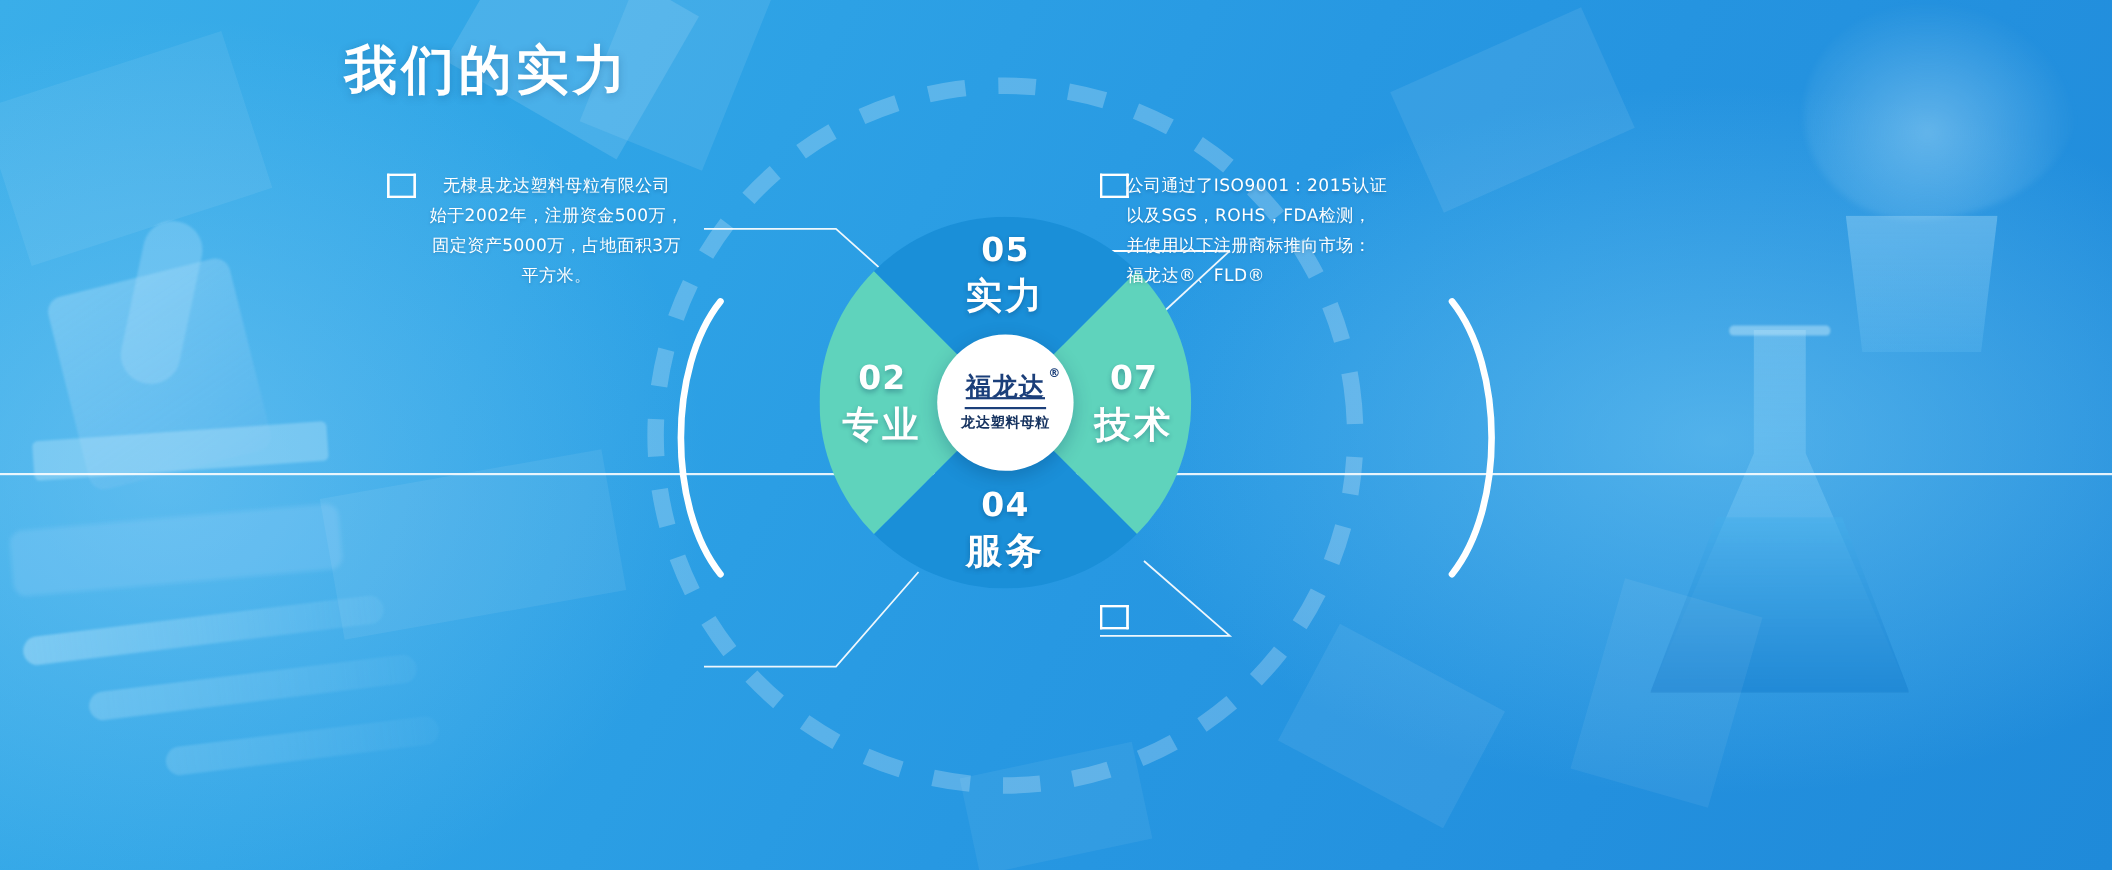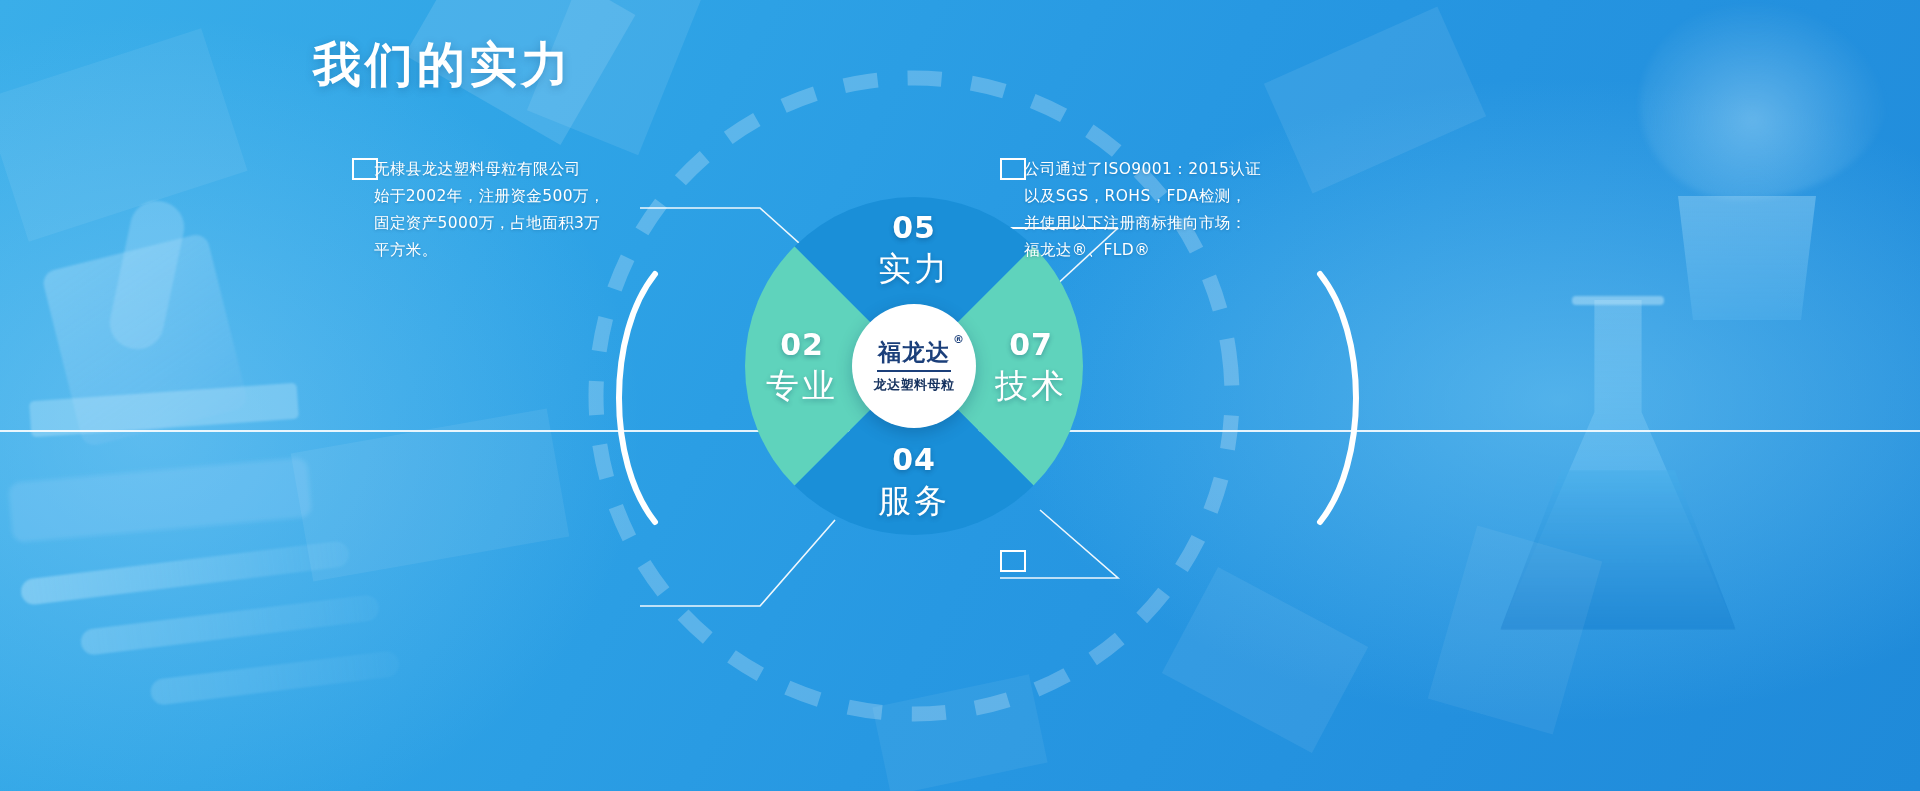"无棣县龙达塑料母粒有限公司" .callout.left .txt { text-align: left -> center }
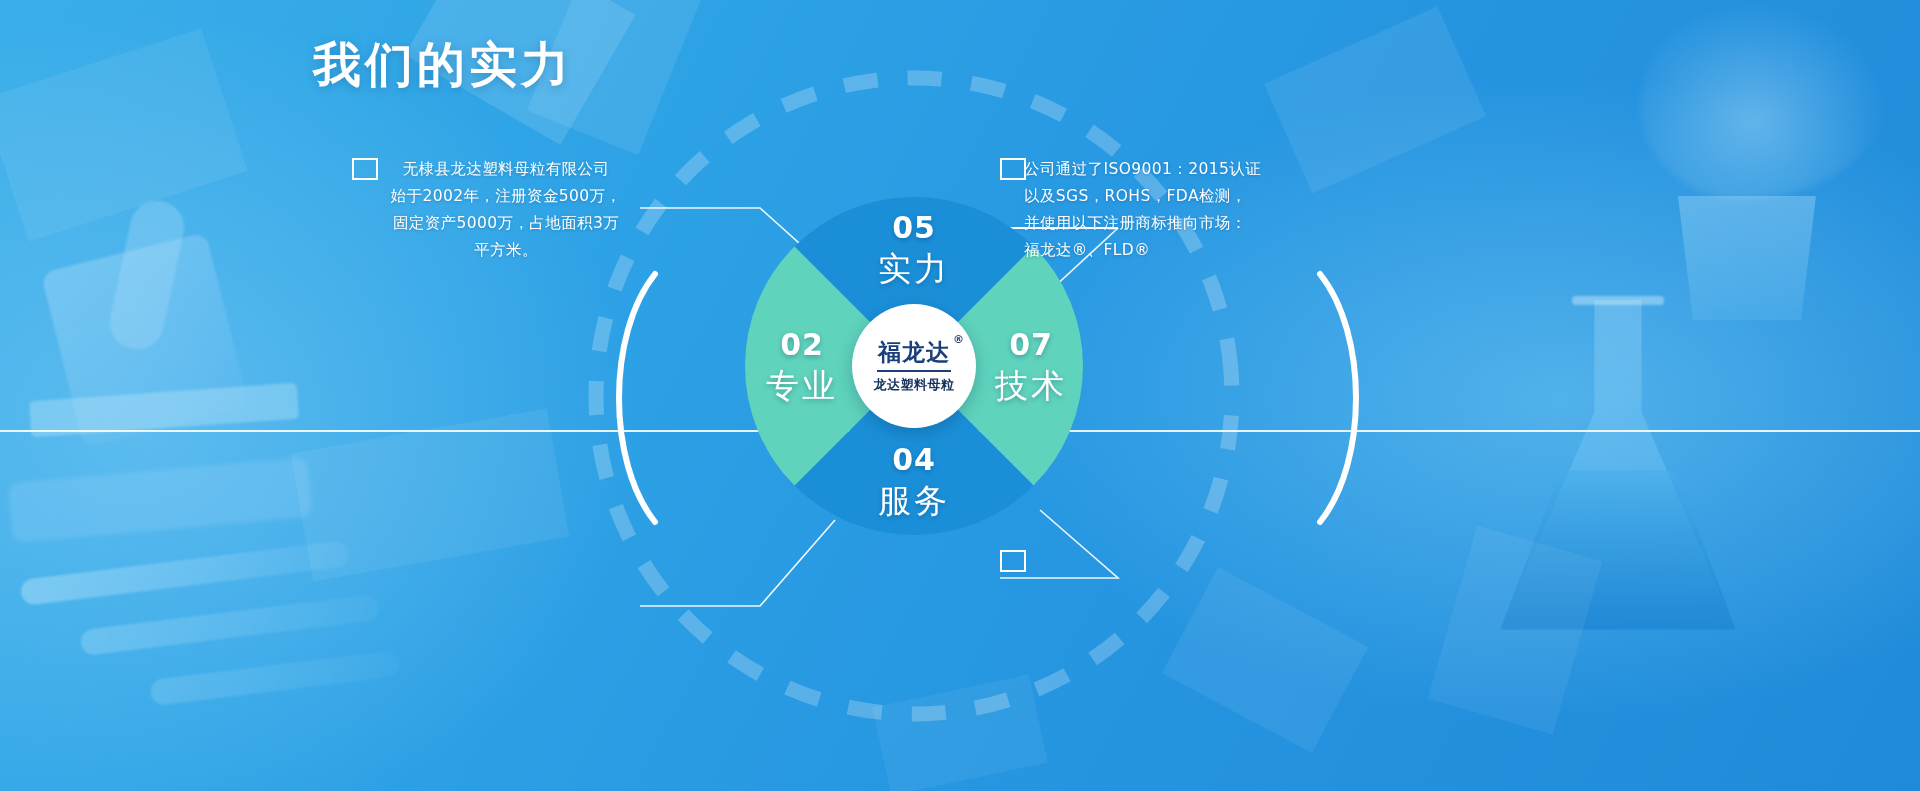"实力" .seg-name { font-weight: 400 -> 700 }
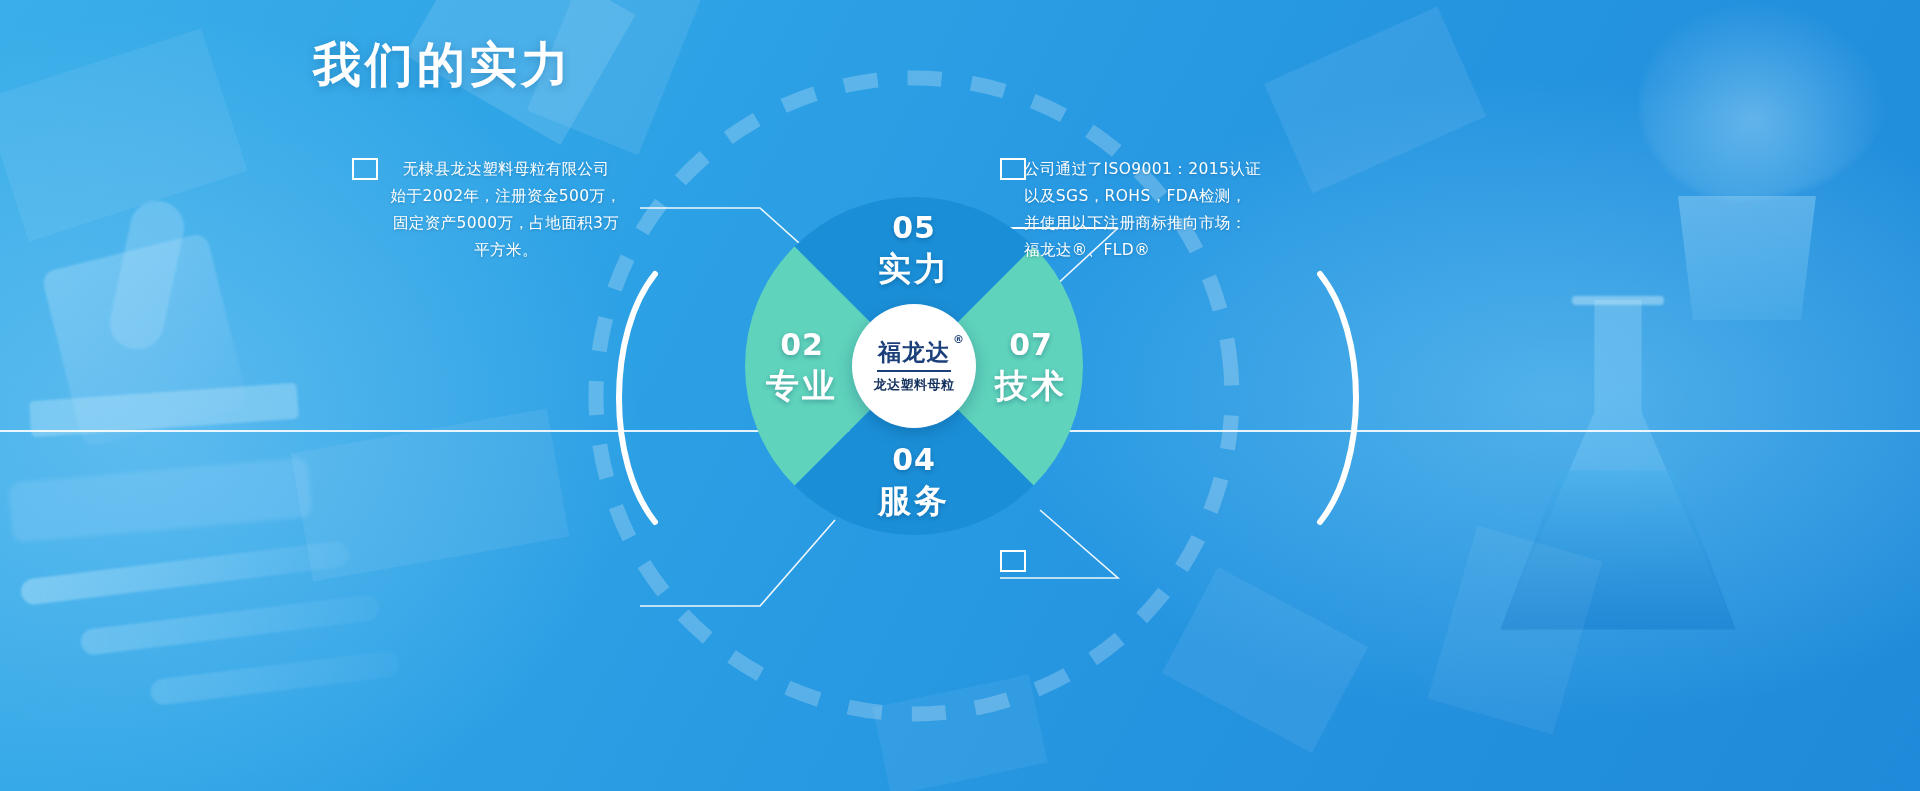"福龙达" .hub-main { text-decoration: none -> underline }
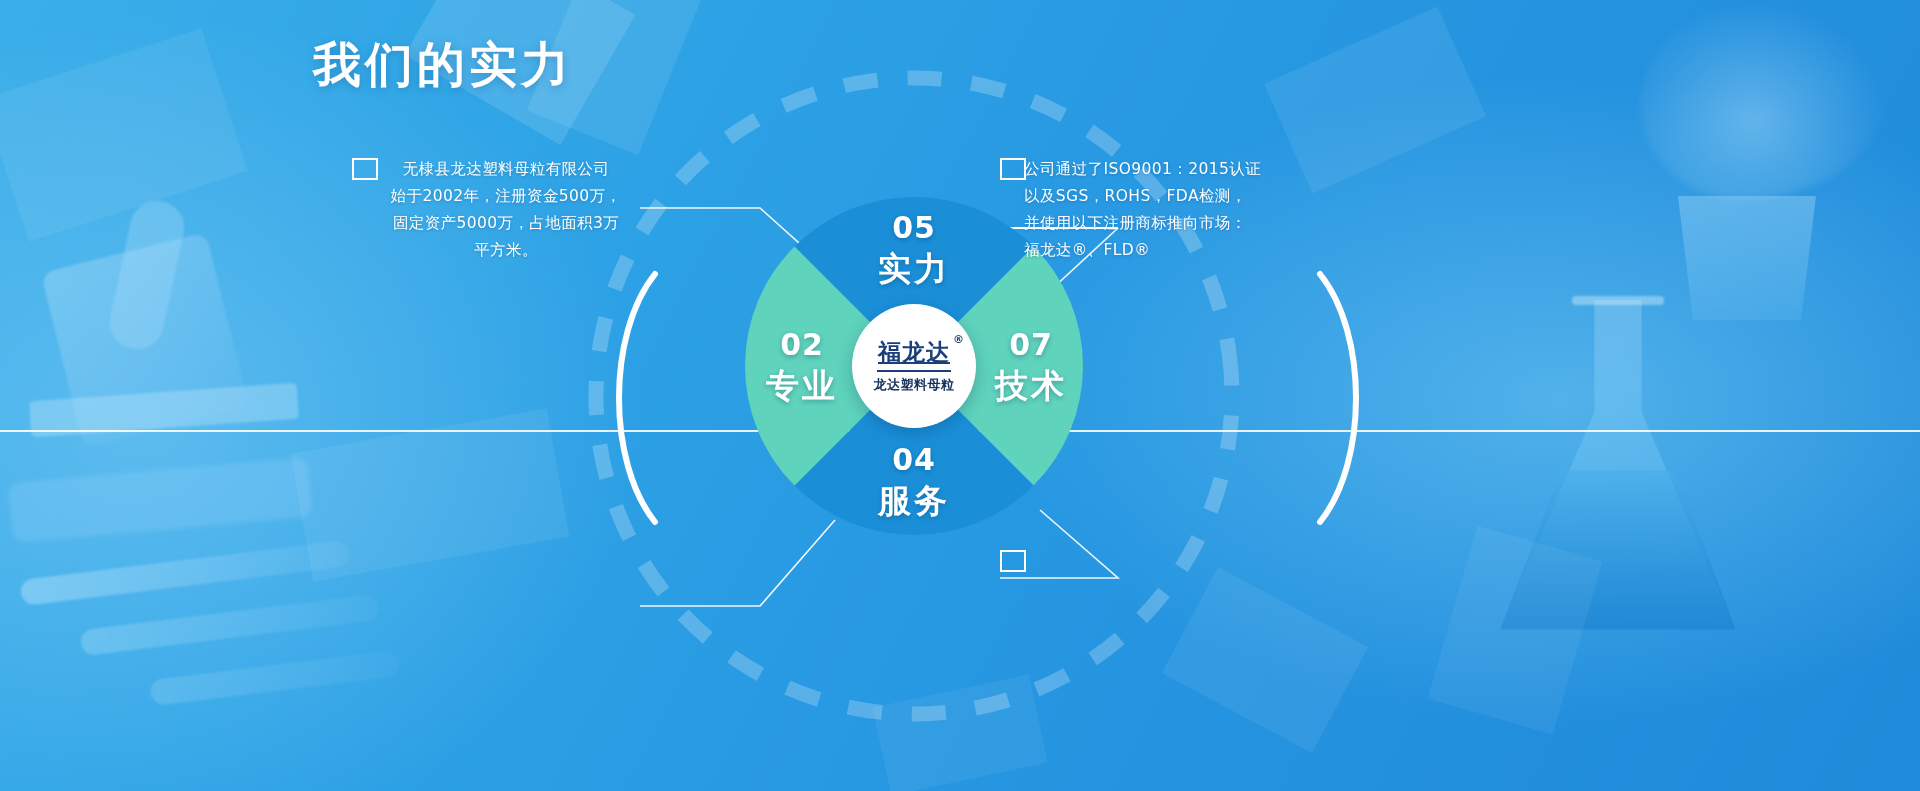"龙达塑料母粒" .hub-sub { font-family: Liberation Serif, serif -> Liberation Mono, monospace }
